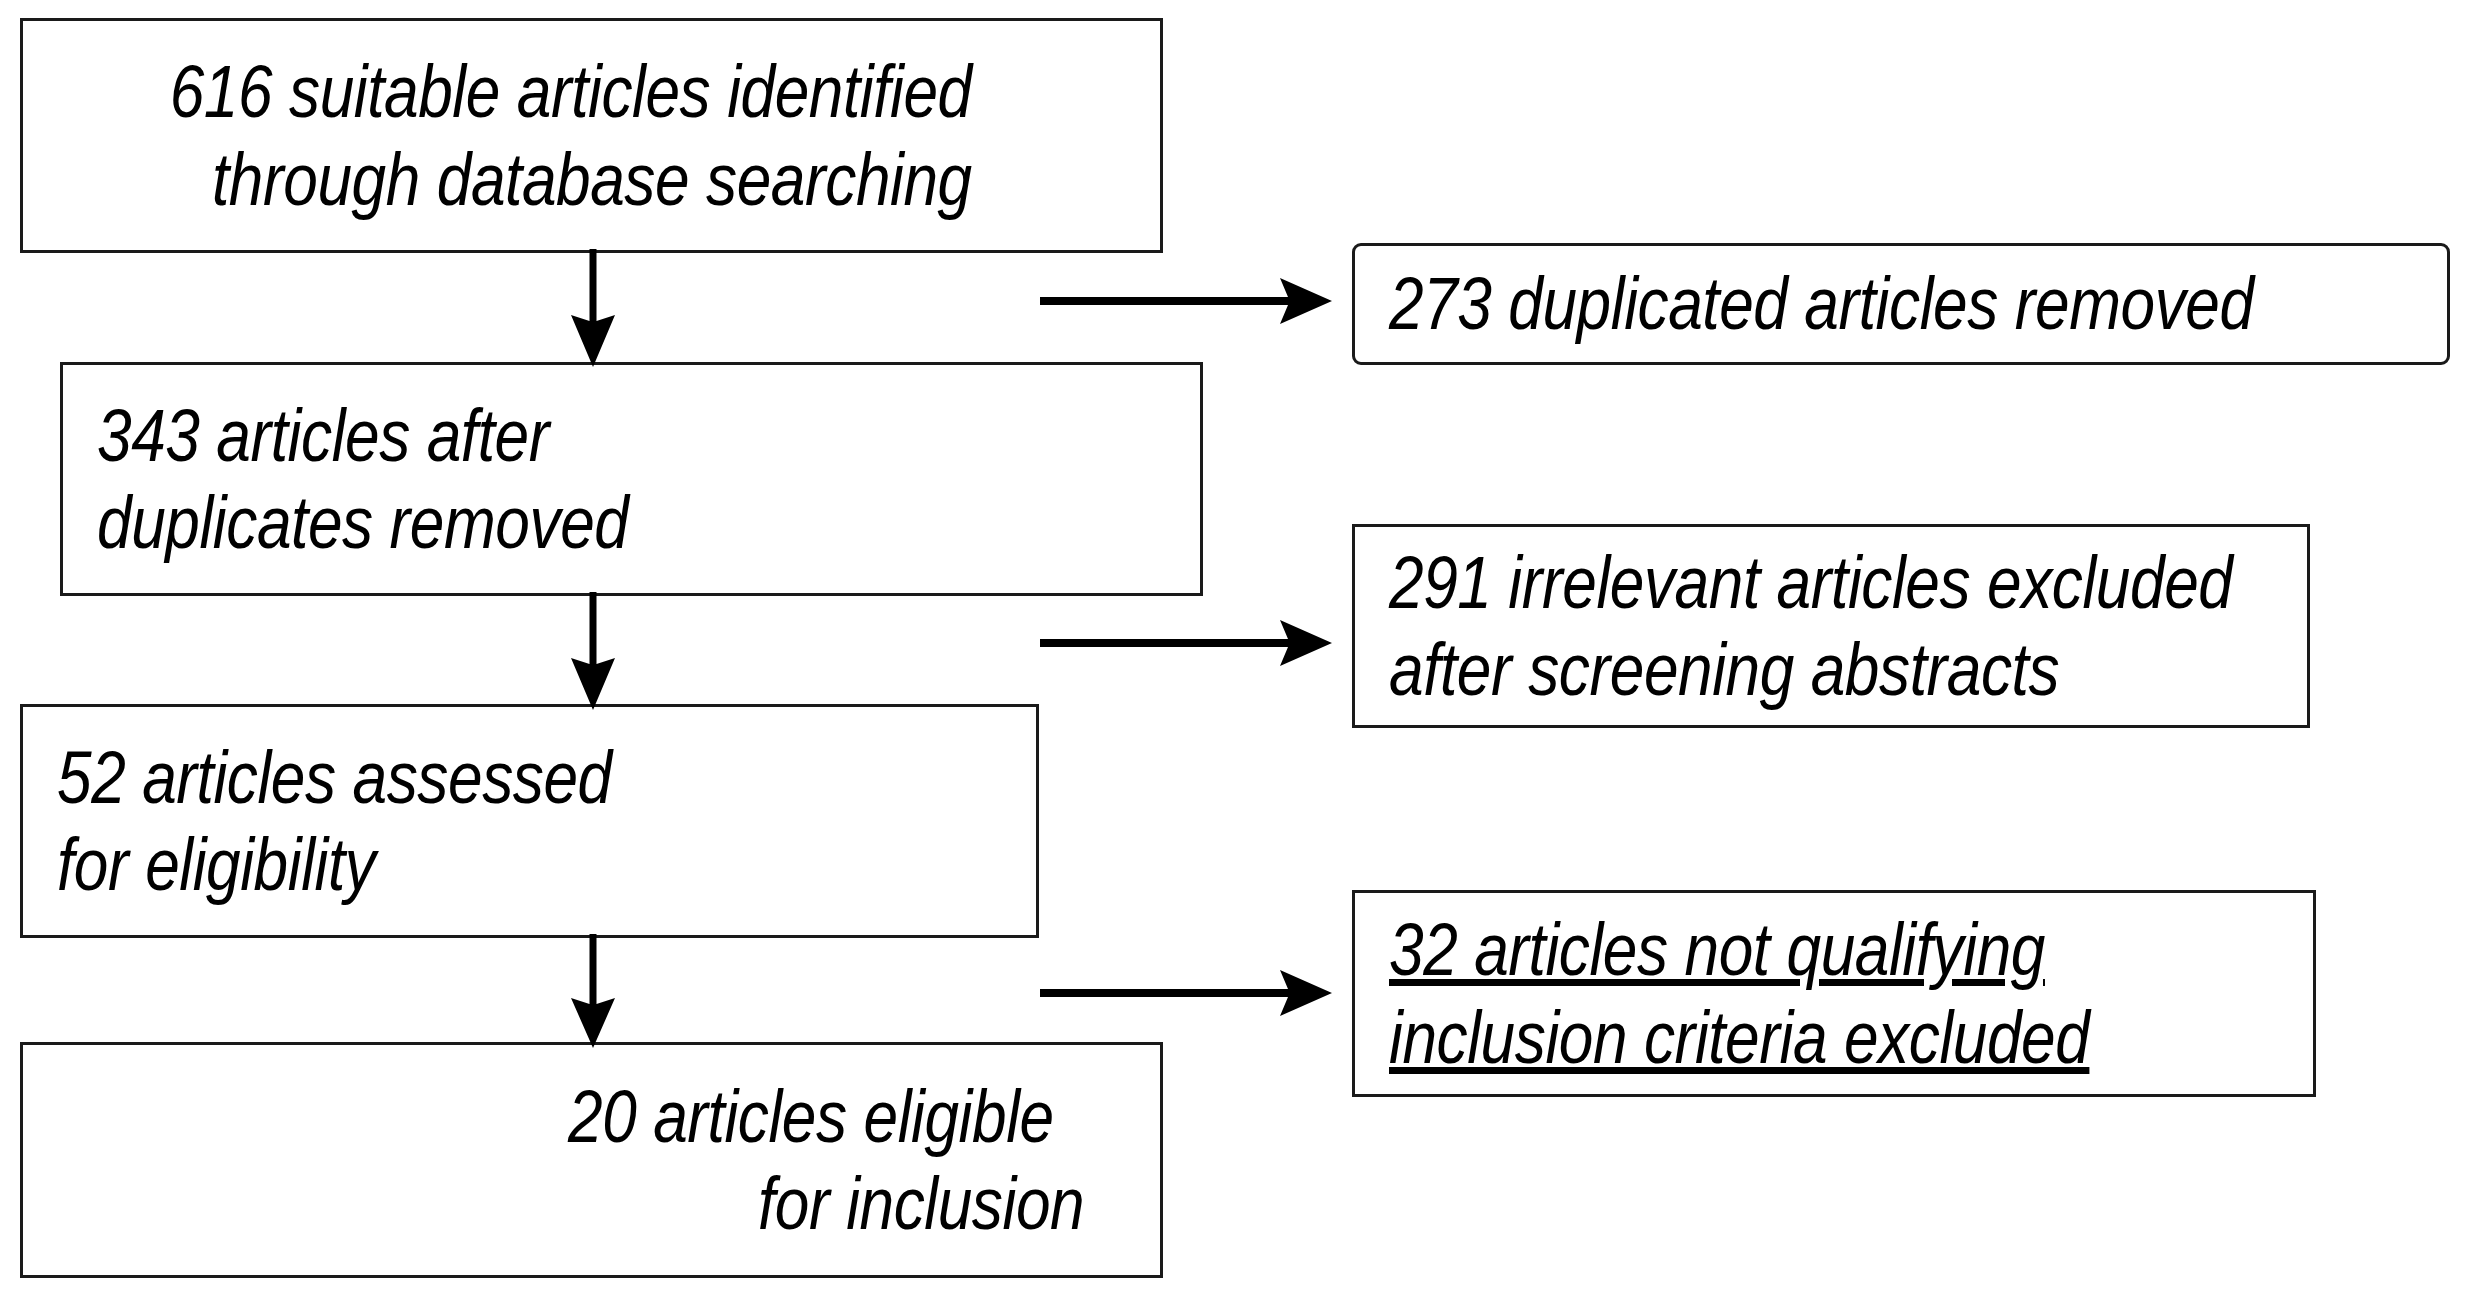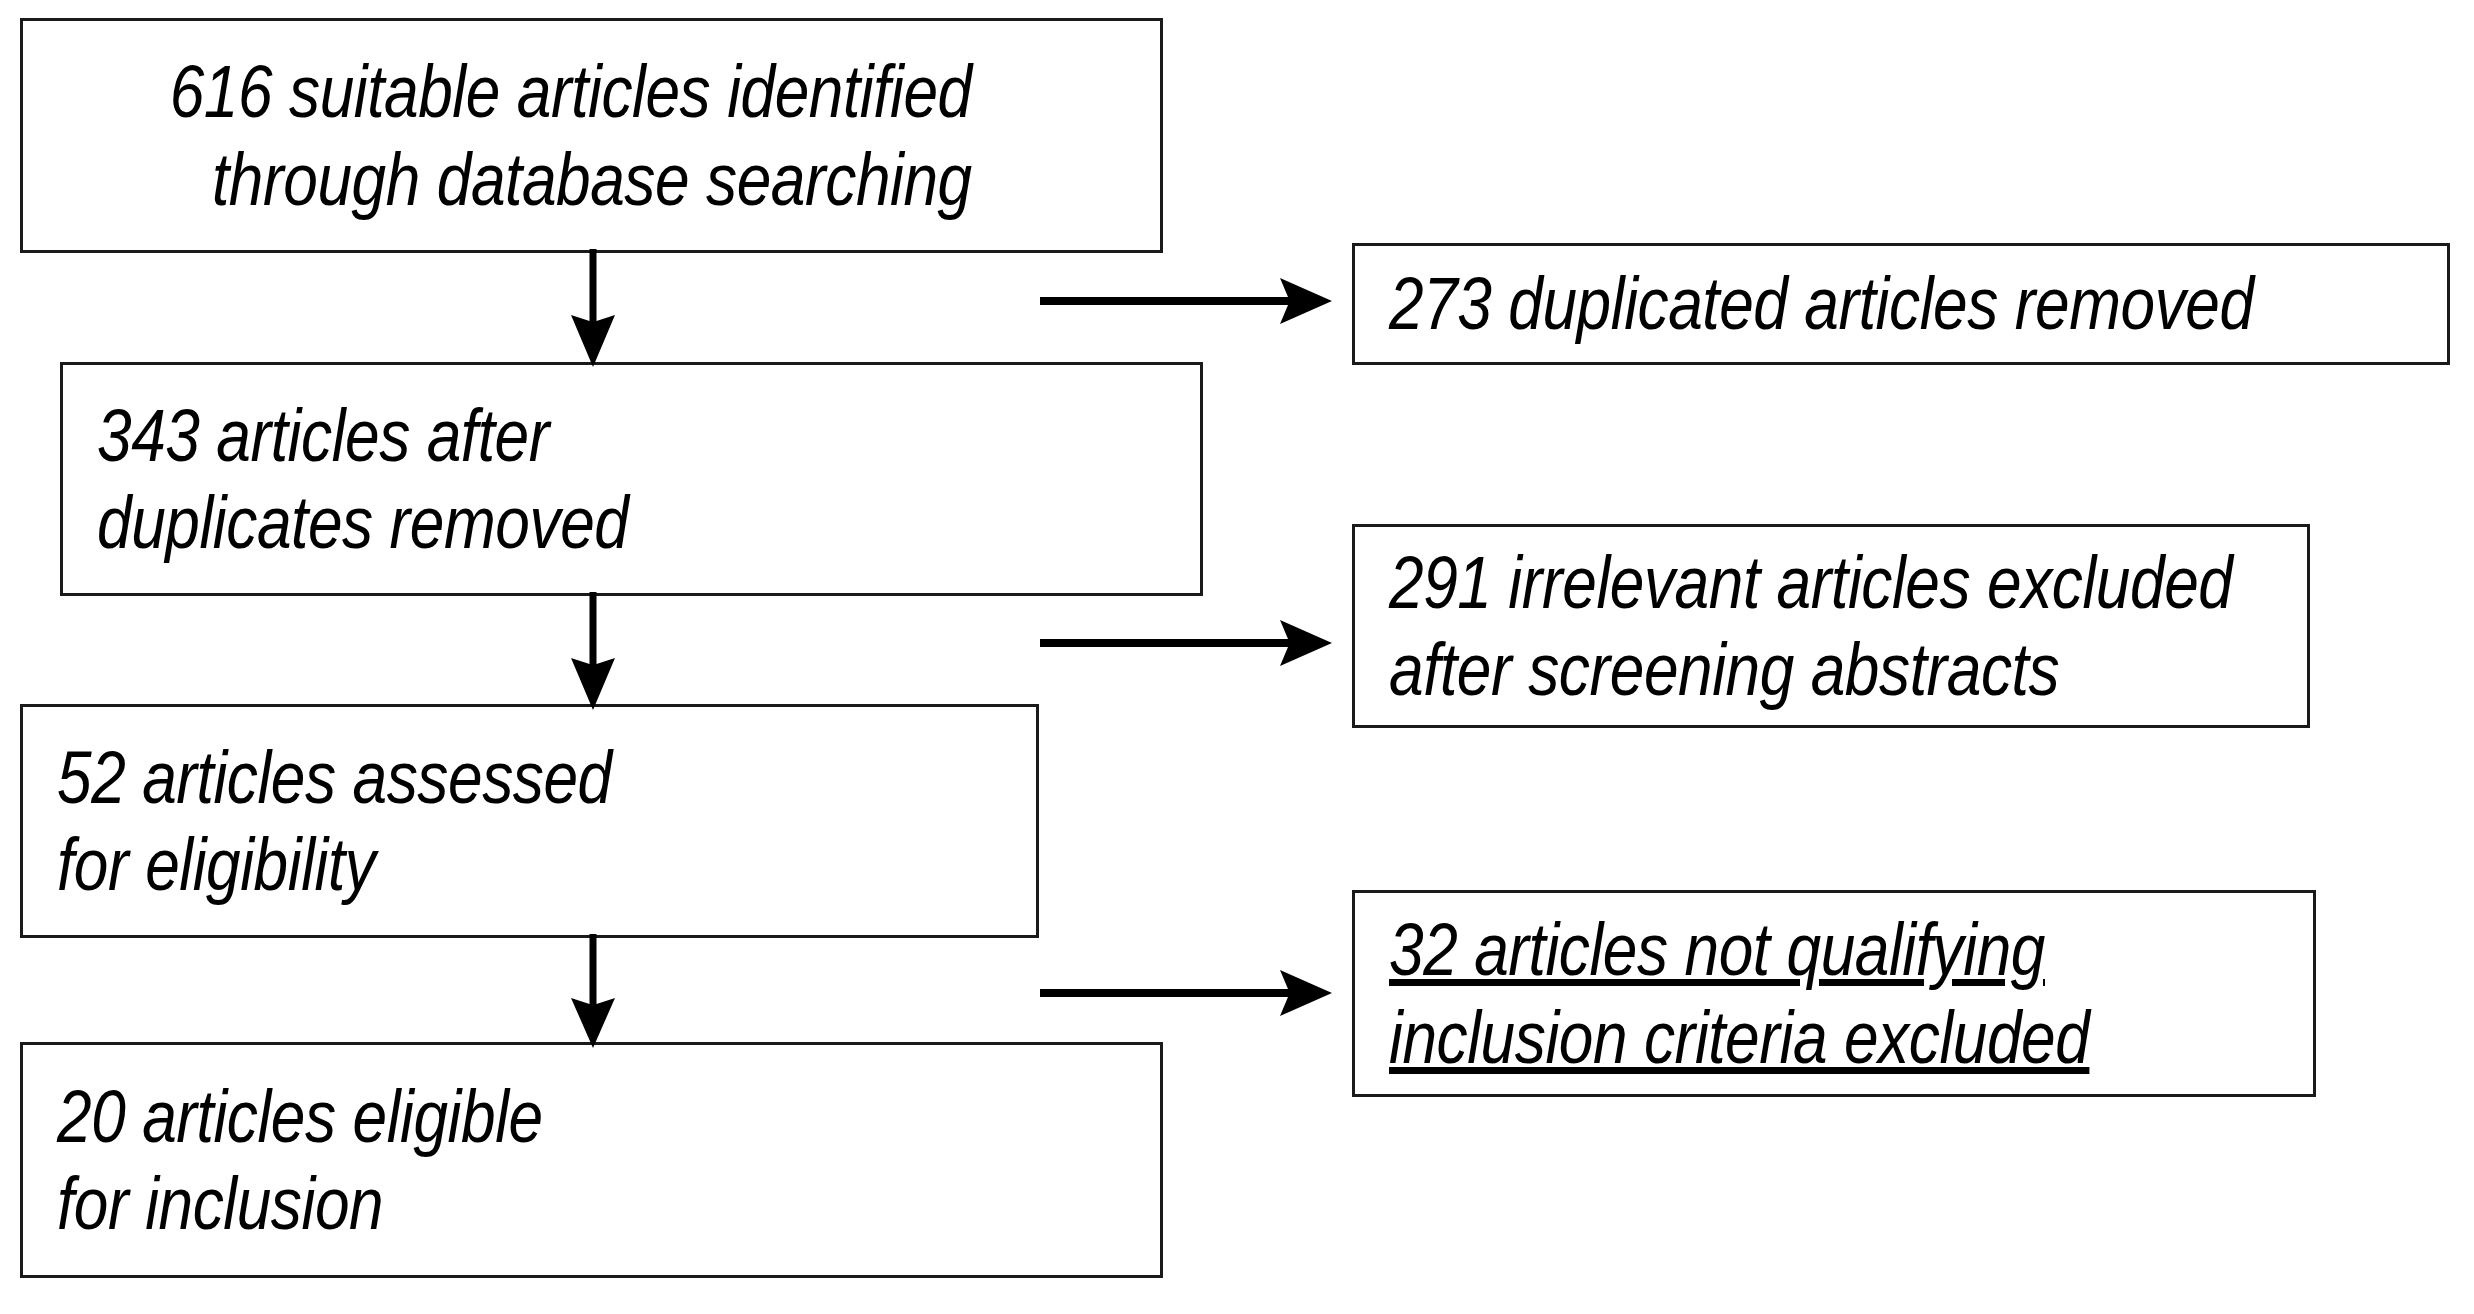"273 duplicated articles removed" #box-duplicates-removed { border-radius: none -> 9px }
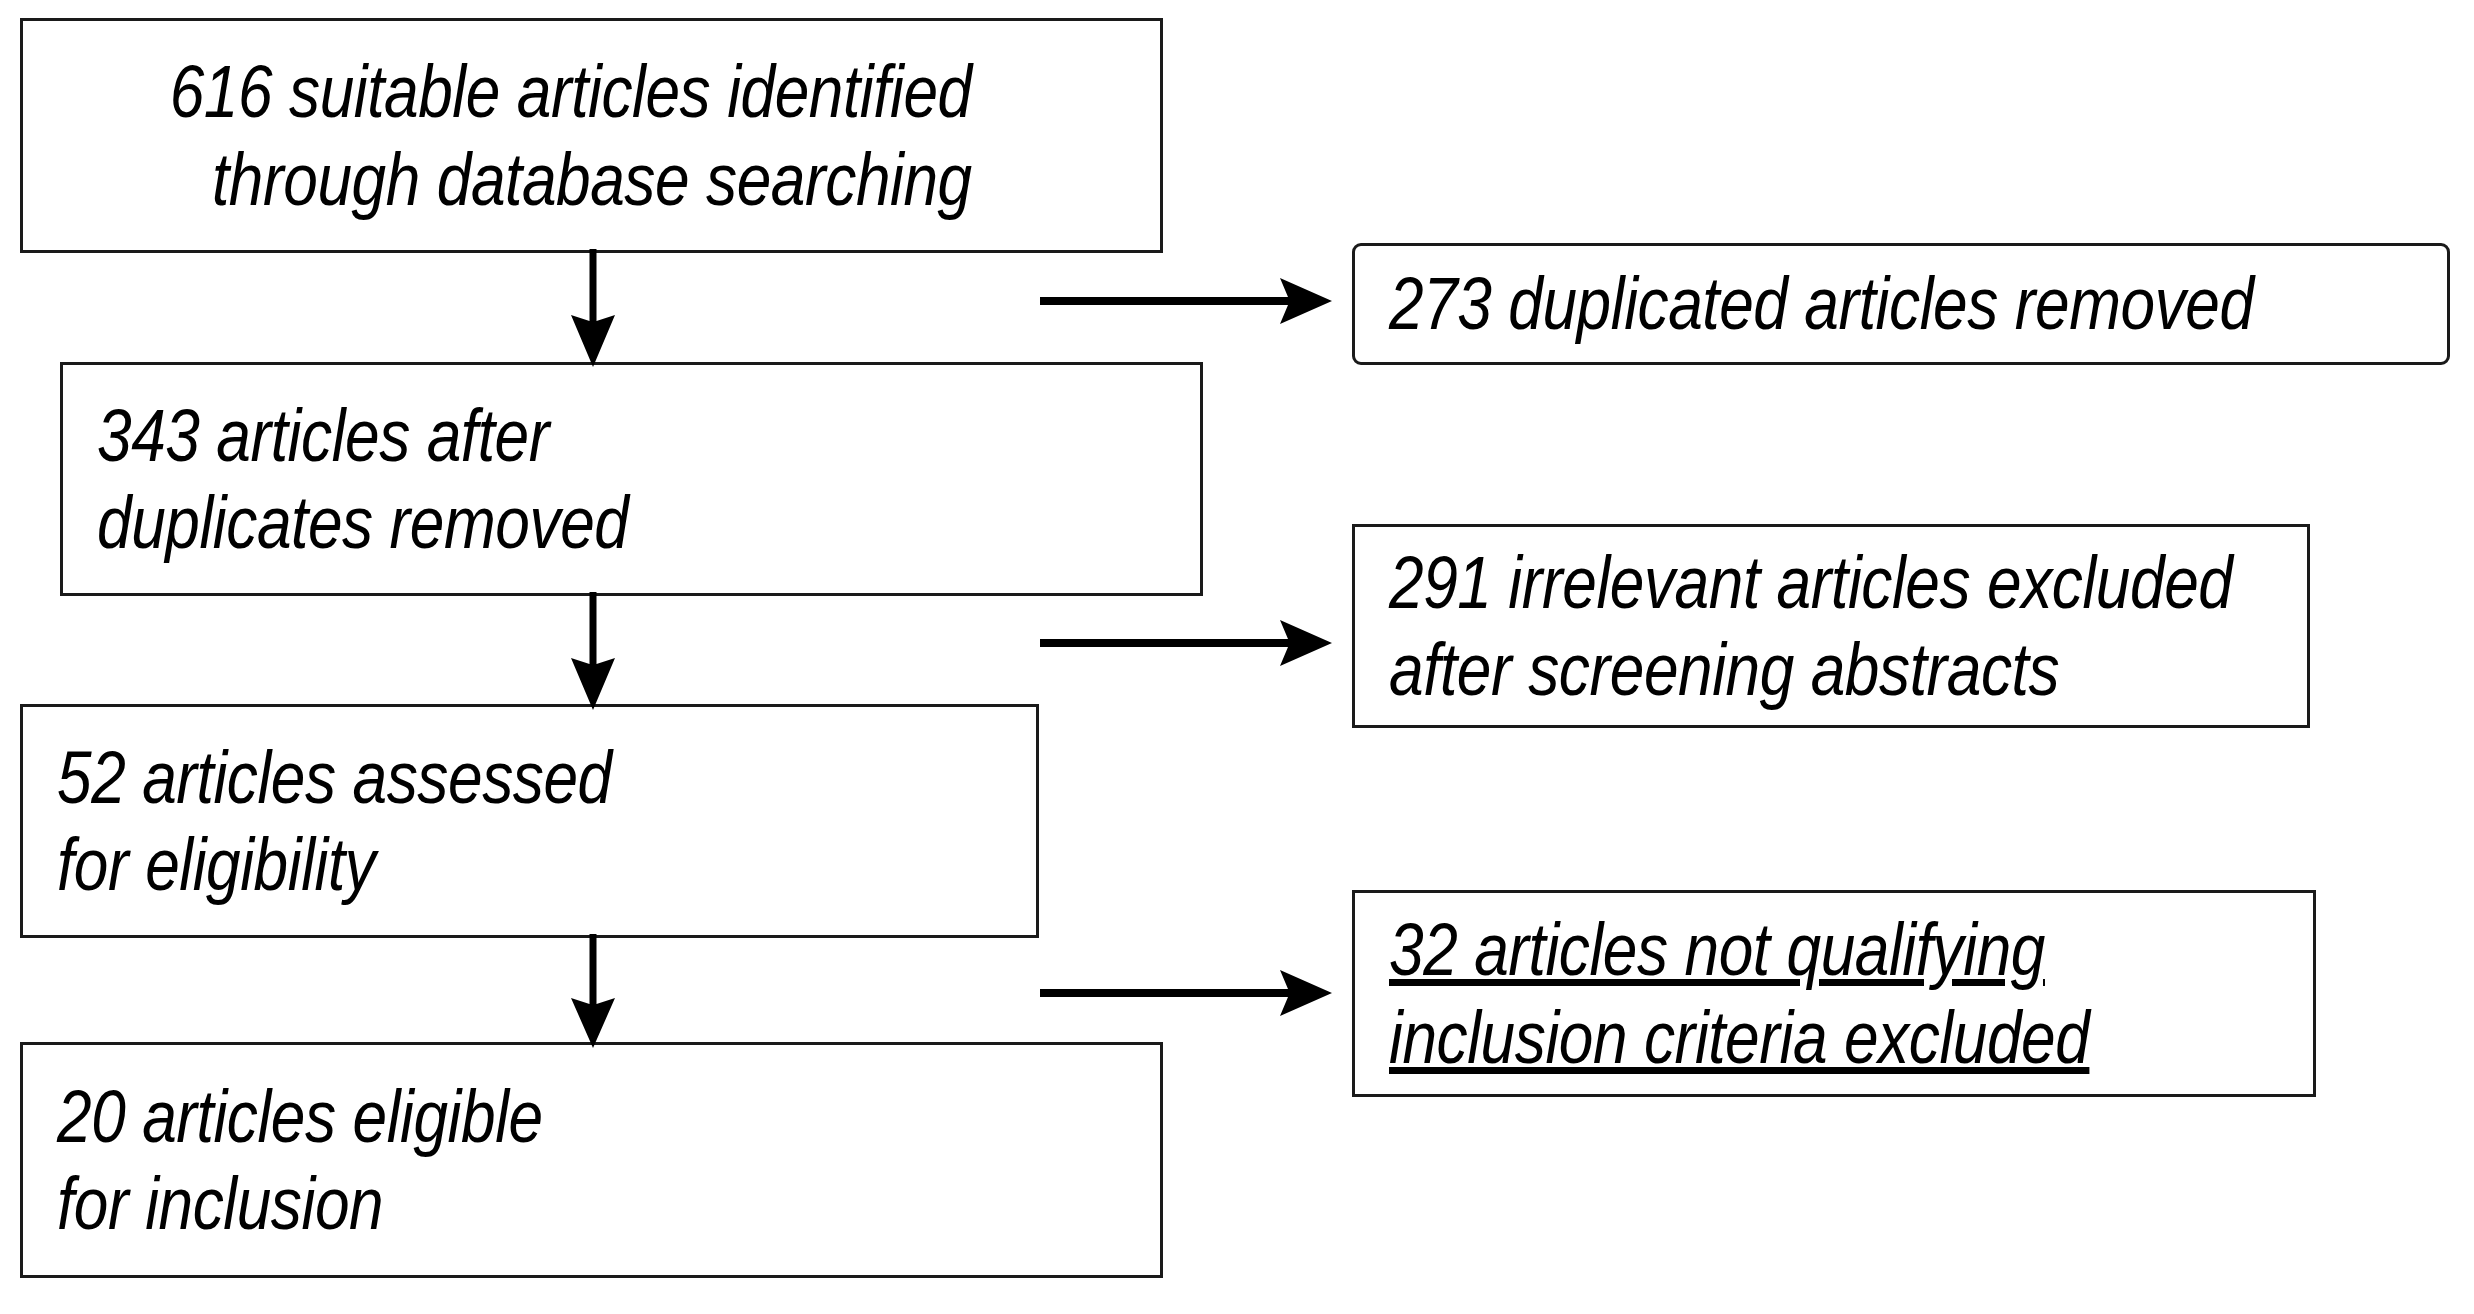"20 articles eligible" #box-eligible { align-items: none -> flex-end }
